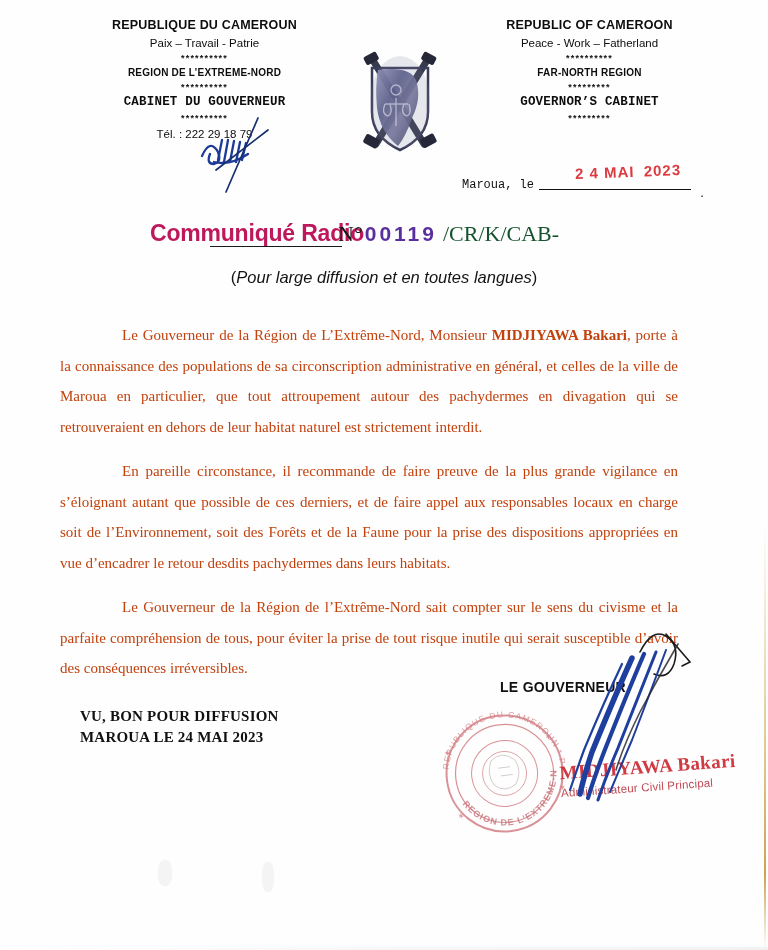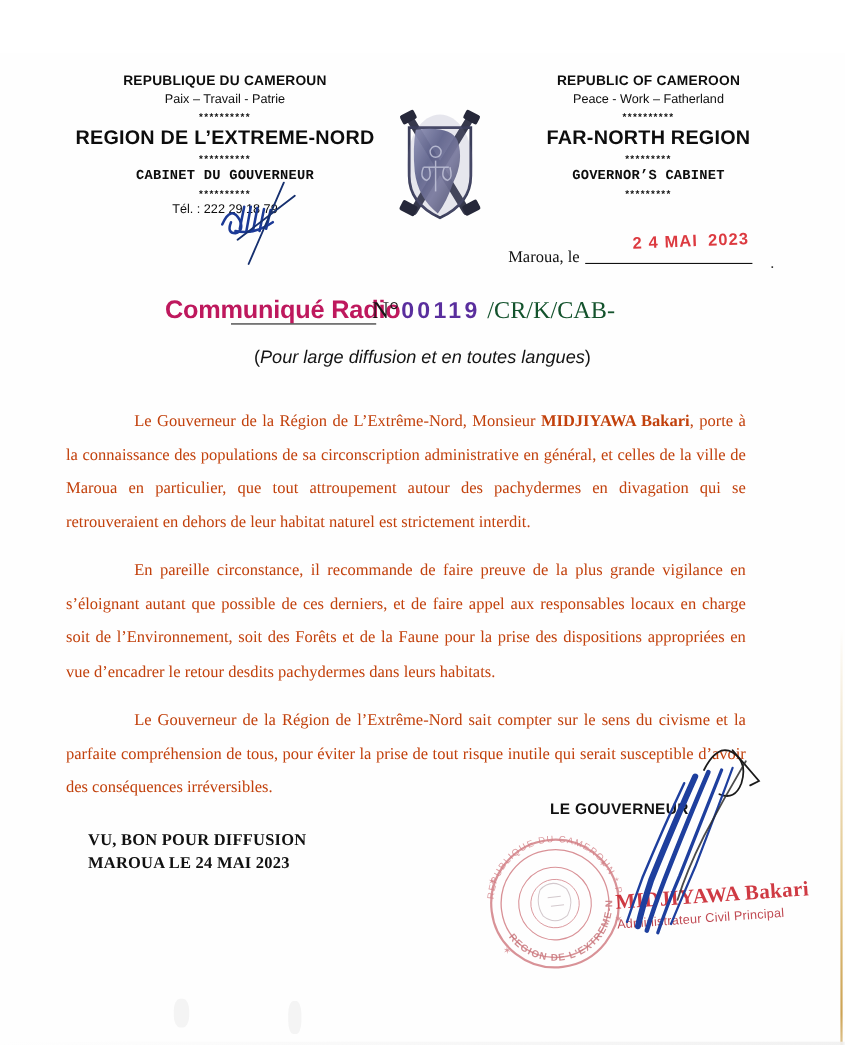"REPUBLIQUE DU CAMEROUN" .page { margin-top: 48px -> none }
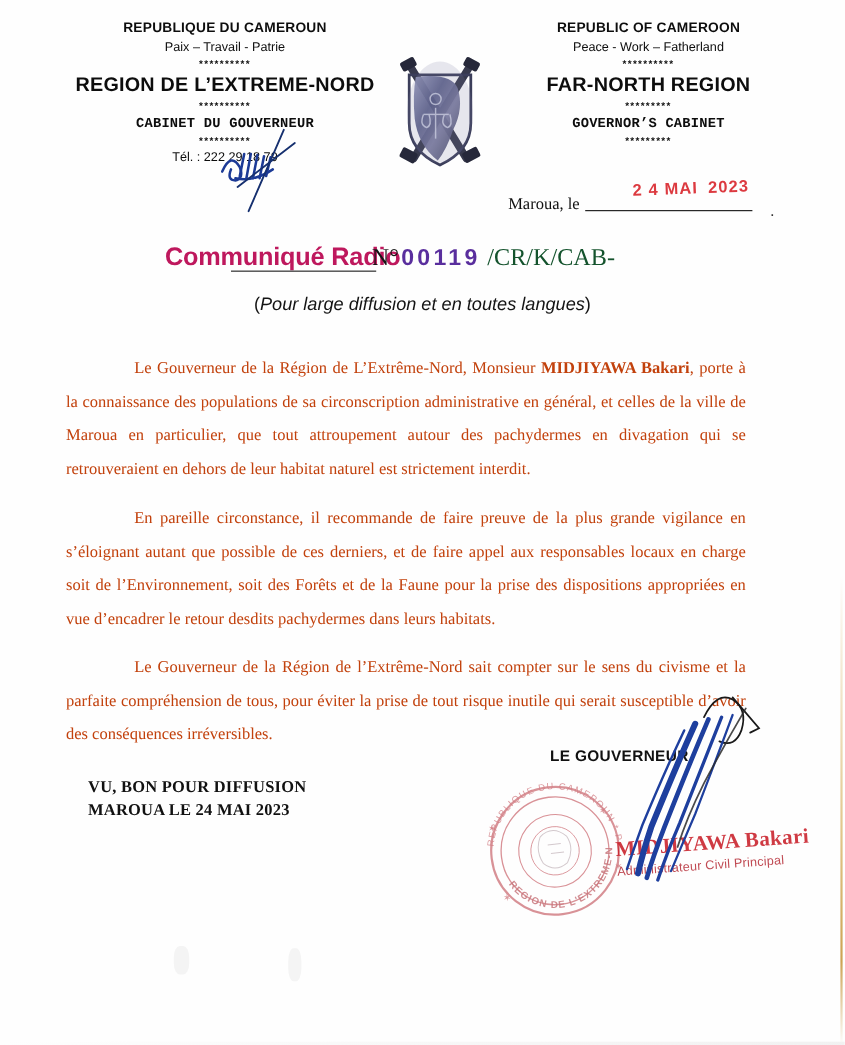"REGION DE L’EXTREME-NORD" .hdr-l3 { font-size: 18px -> 10px }
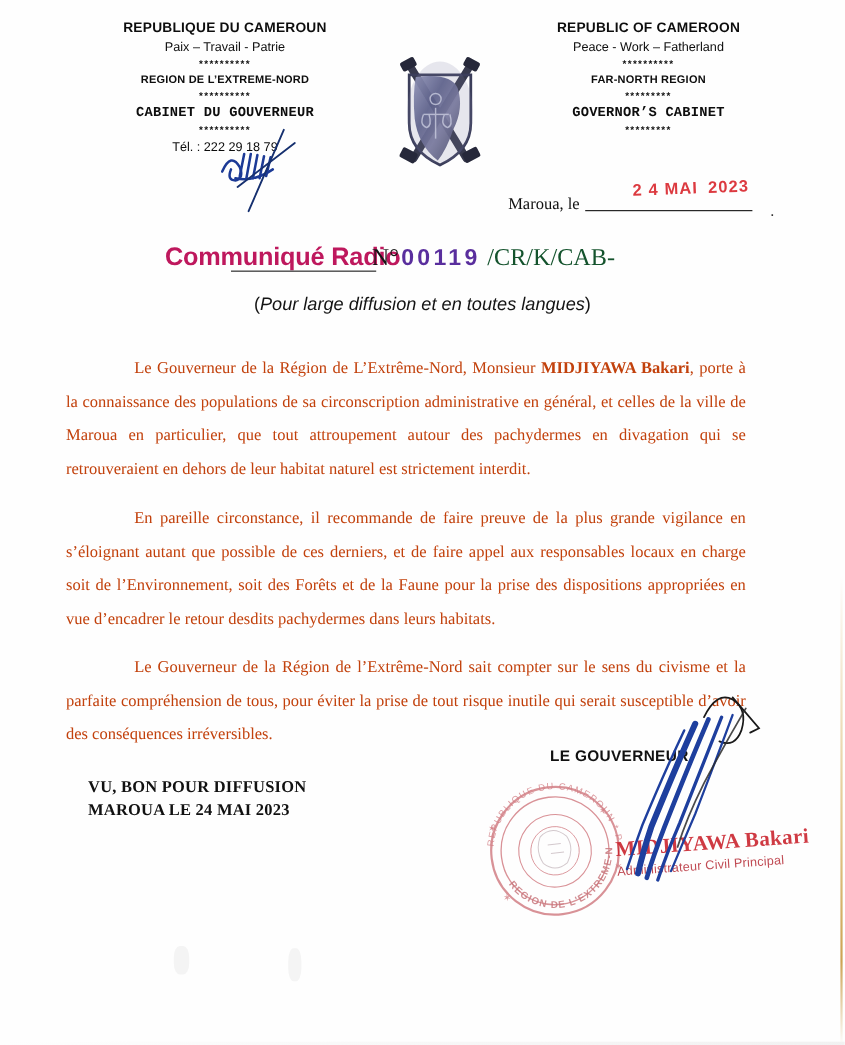"Maroua, le" .dateline { font-family: Liberation Serif, serif -> Liberation Mono, monospace; font-size: 15px -> 12px }
